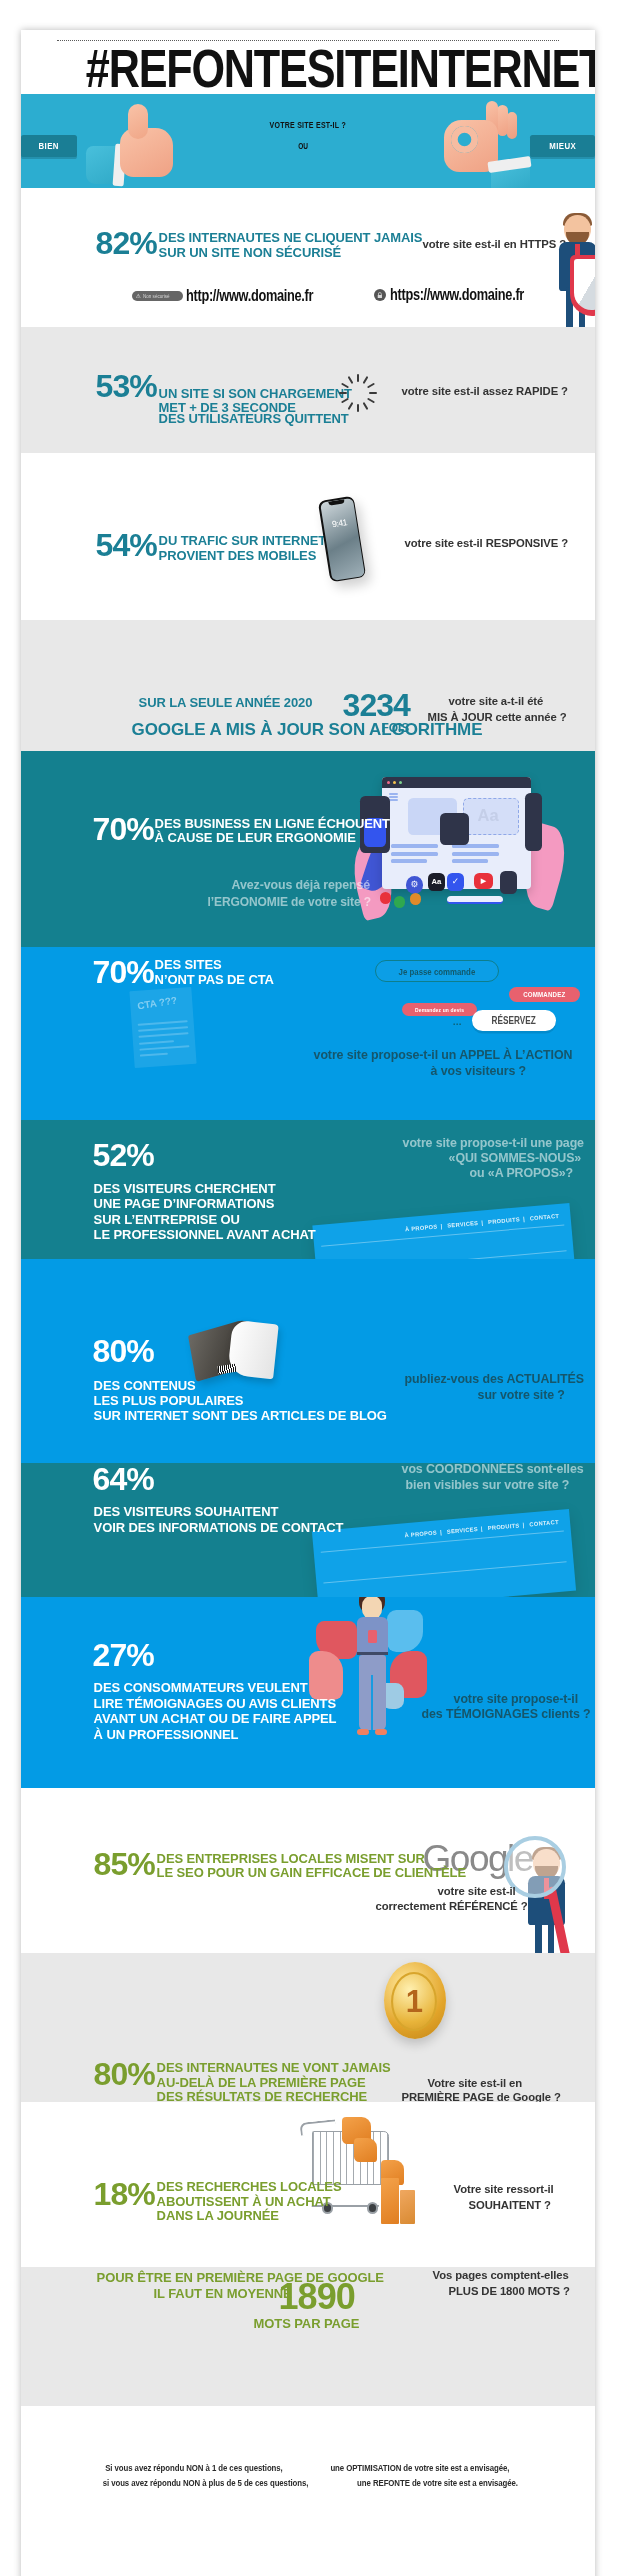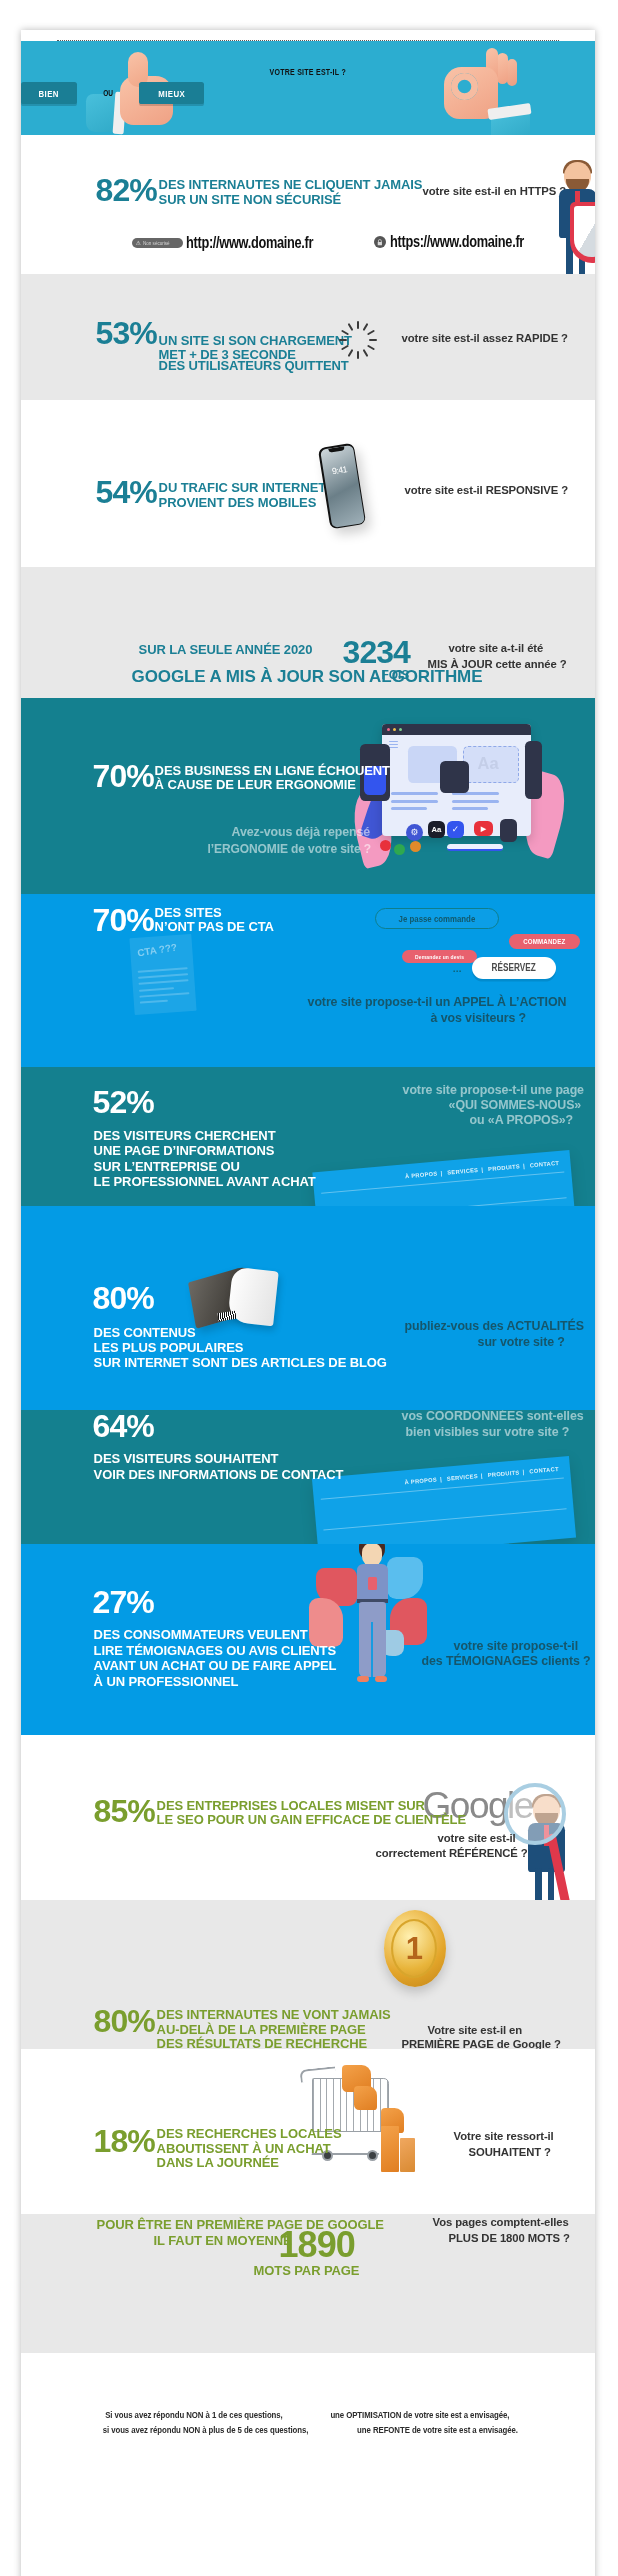"#REFONTESITEINTERNET" div.hashtag-big { html: none -> <div> <span>#REFONTESITEINTERNET</span> </div> }
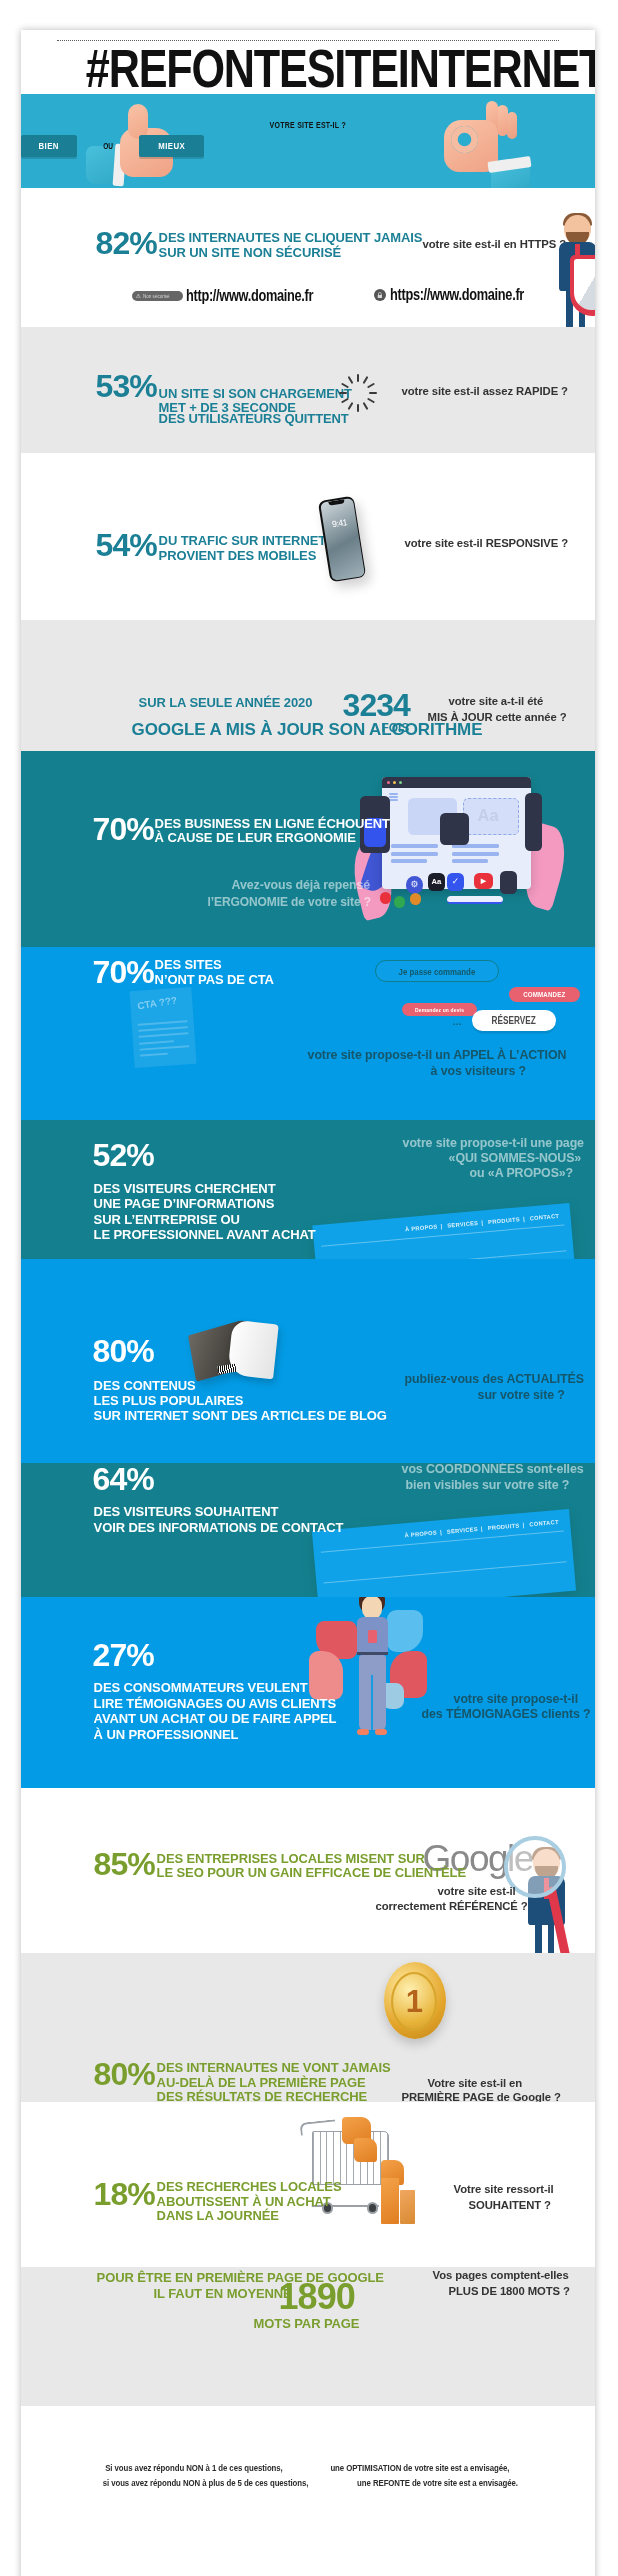"BIEN" .hero-btns { gap: 25px -> 10px; justify-content: flex-start -> space-between }
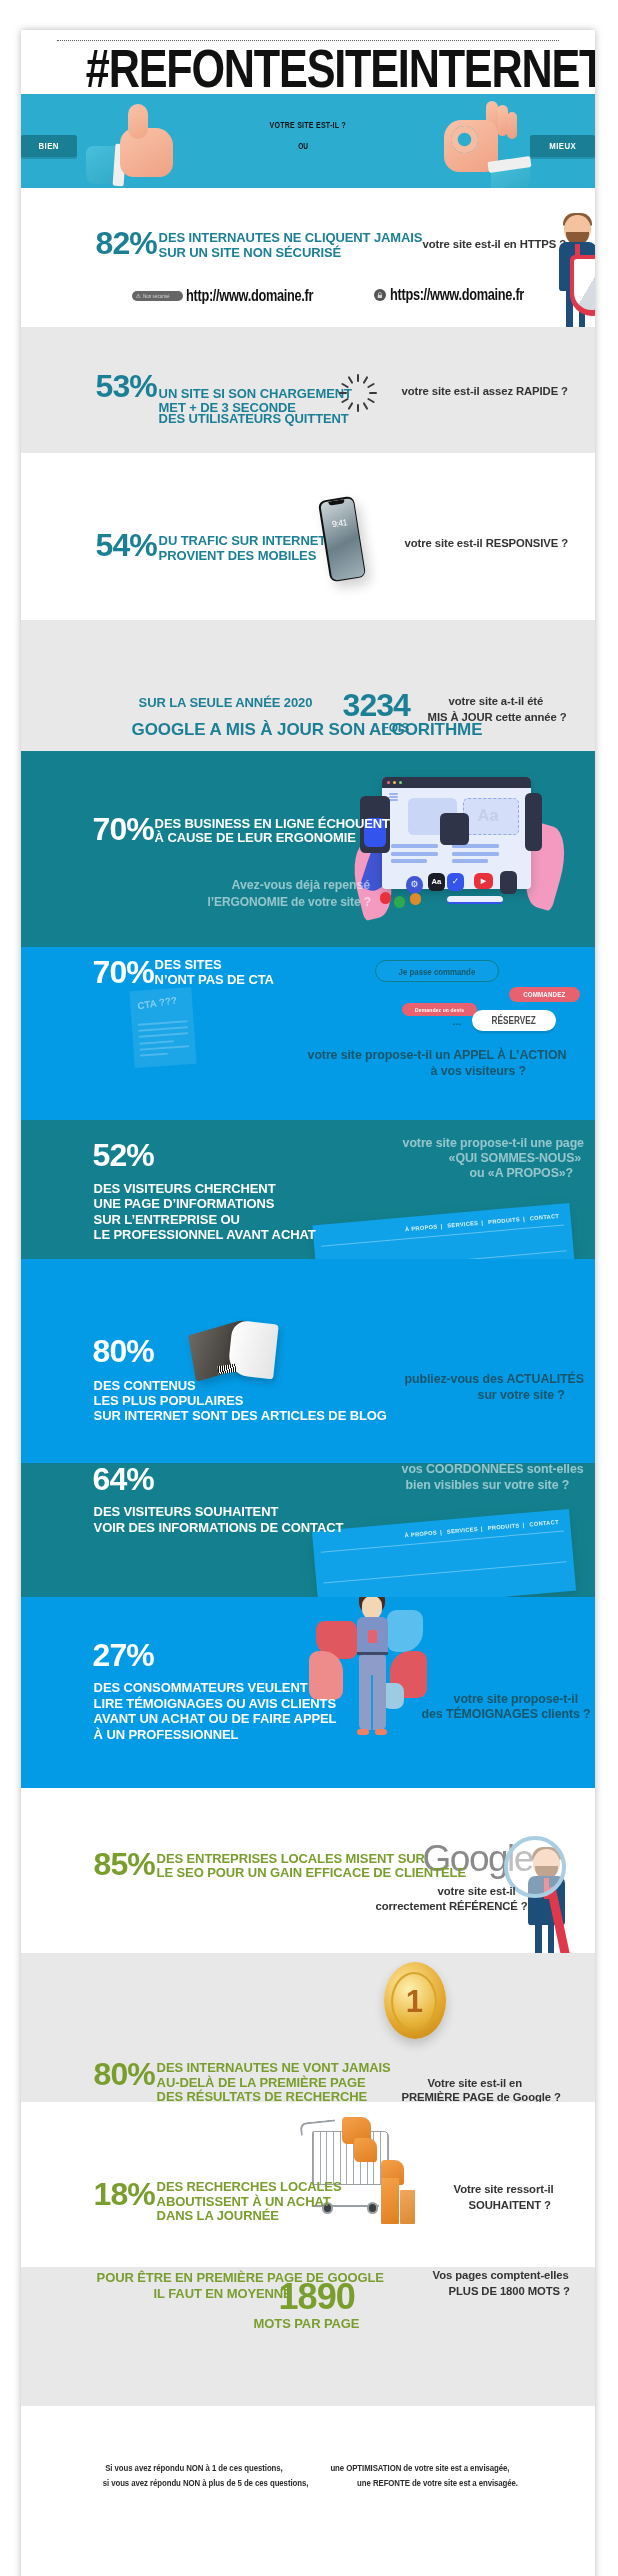"votre site propose-t-il un APPEL" div.question { left: 287px -> 293px }
